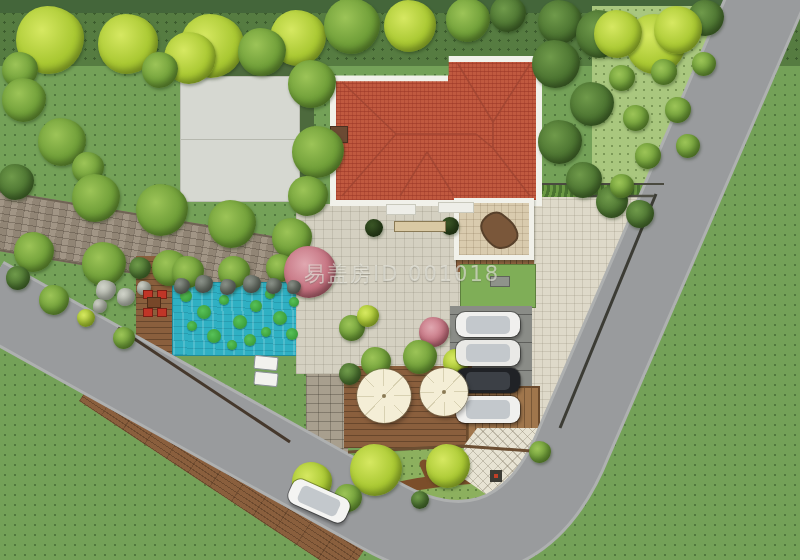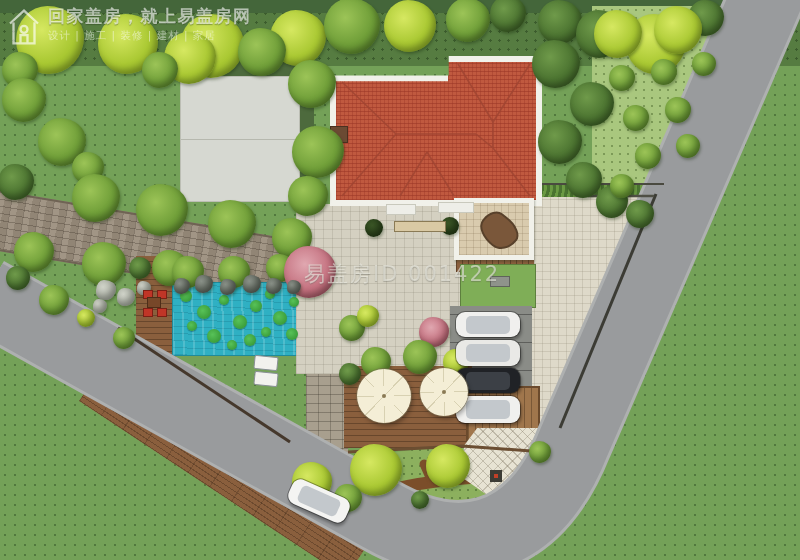"回家盖房，就上易盖房网" div.abs { html: <div> <svg> <g> <path></path> <path></path> <circle></circle> <path></path> </g> </svg> <div> <div>回家盖房，就上易盖房网</div> <div>设计 | 施工 | 装修 | 建材 | 家居</div> </div> </div> -> none }
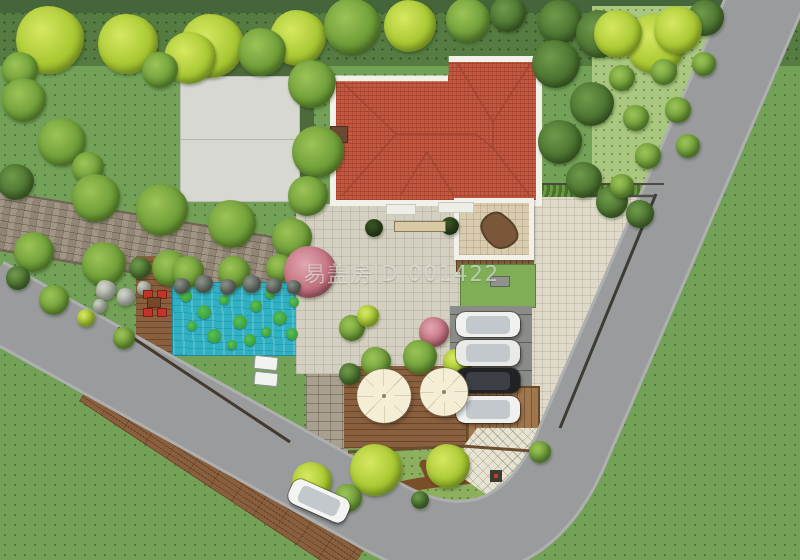"易盖房ID 001422" div.abs { text: 001422 -> 001018 }
